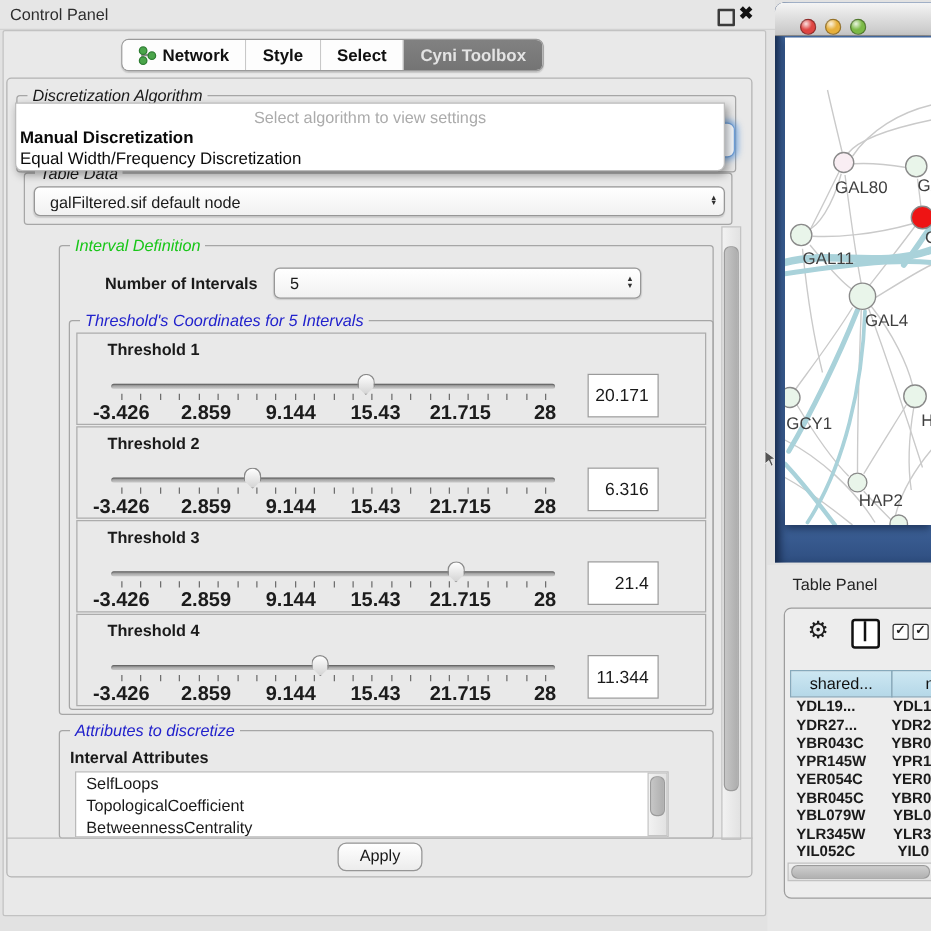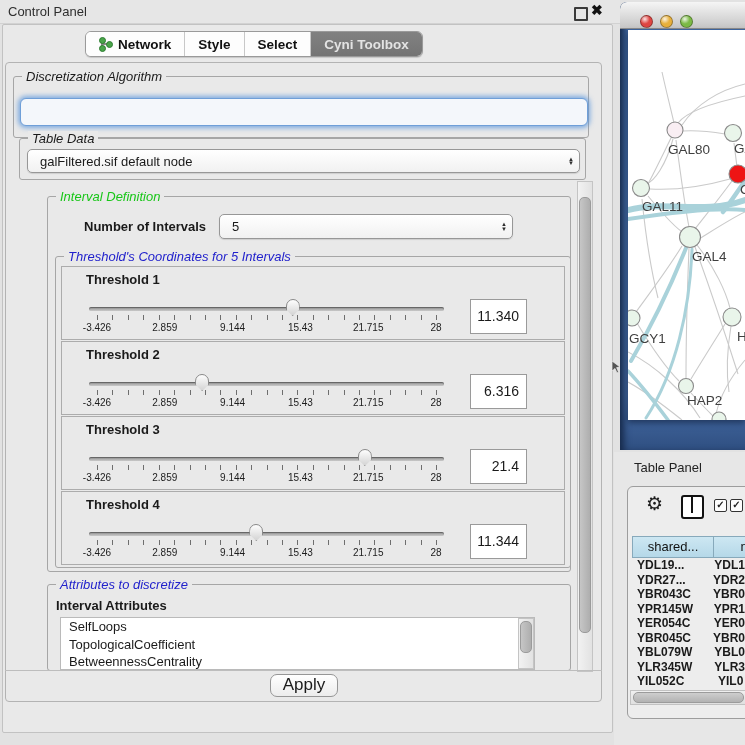"Network" #top-tabbar { left: 85px -> 97px }
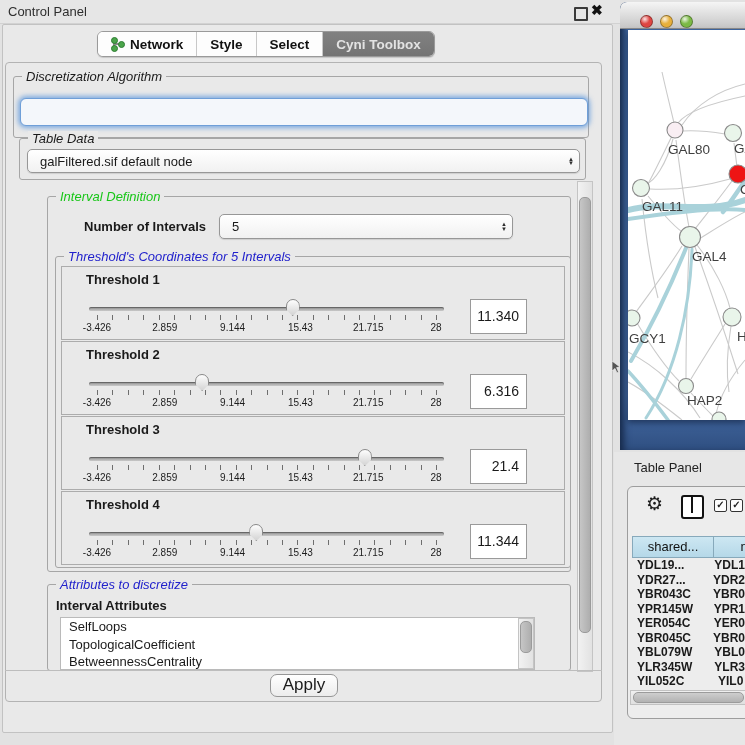"Select algorithm to view settings" div.abs { html: none -> <div> <div>Select algorithm to view settings</div> <div>Manual Discretization</div> <div>Equal Width/Frequency Discretization</div> </div> }
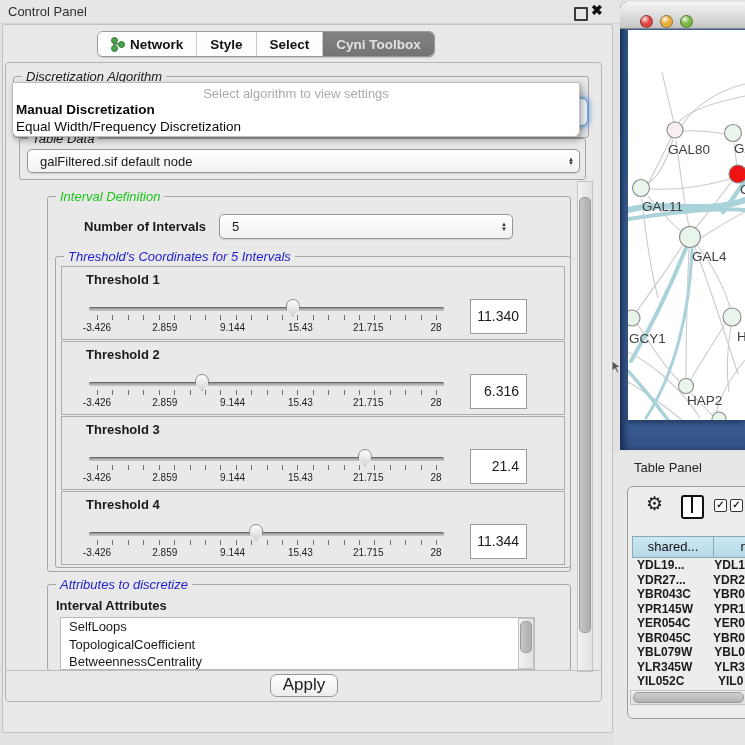"11.340" div.vbox { text: 11.340 -> 20.171 }
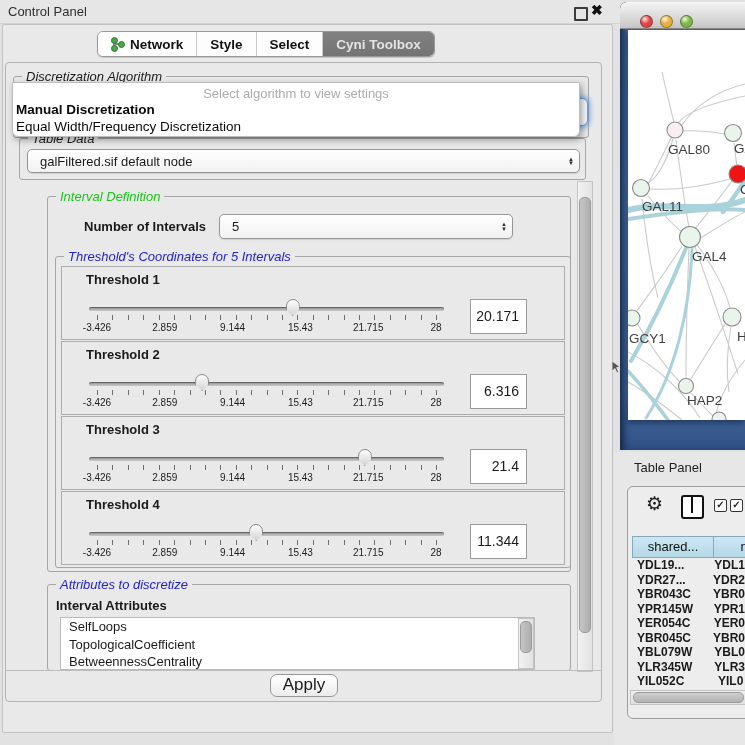"-3.426" .slabel { font-size: 10px -> 16px; font-weight: normal -> bold }
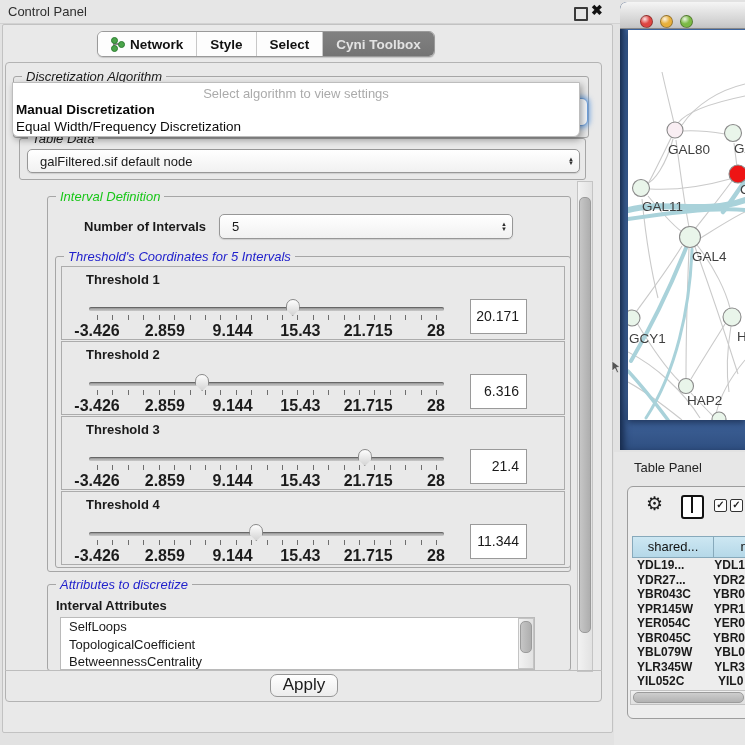"Apply" #apply-btn { font-size: 17px -> 13px }
